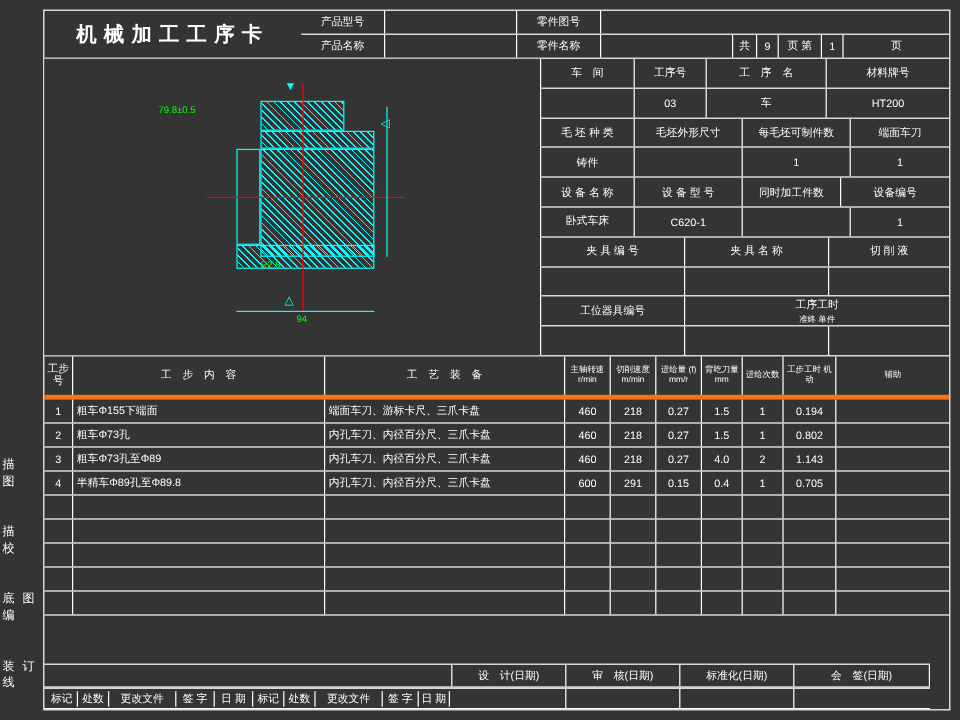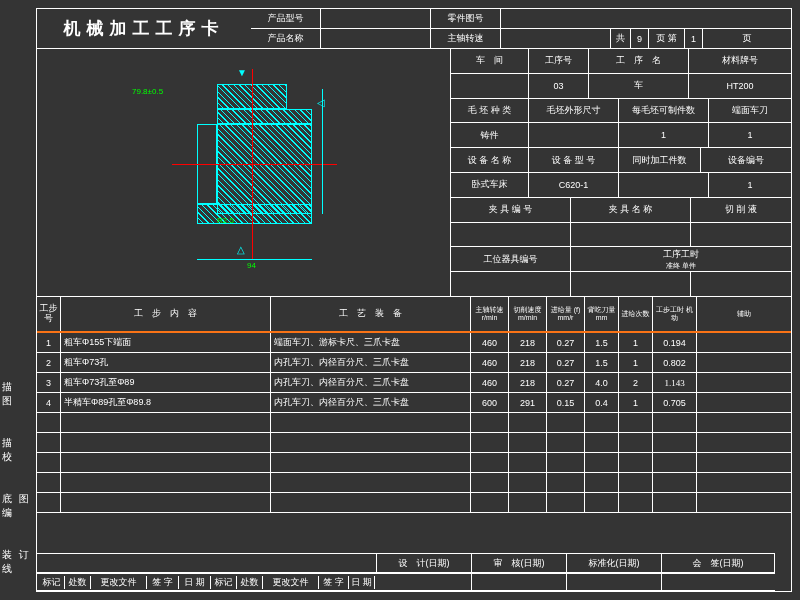"主轴转速" div.tr-cell { text: 主轴转速 -> 零件名称 }
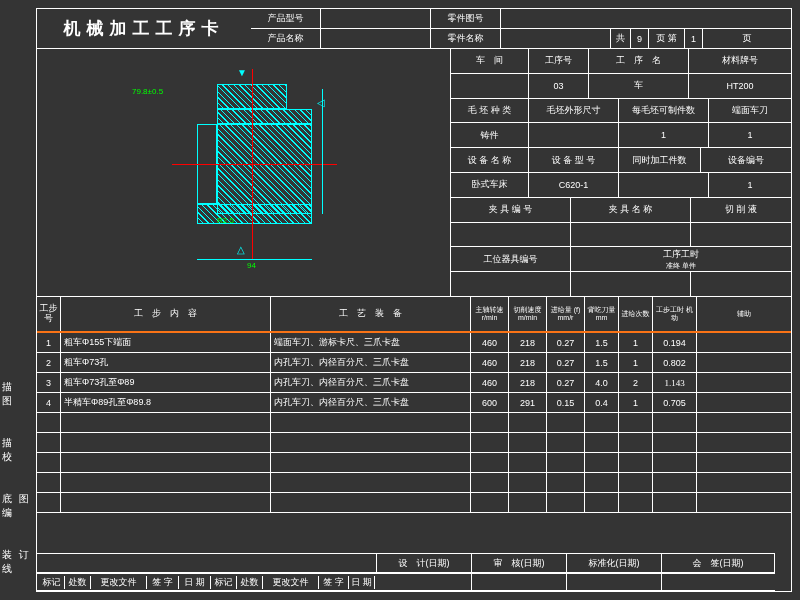"工步号" .steps-header { border-bottom: 2px solid #f97316 -> 4px solid #f97316 }
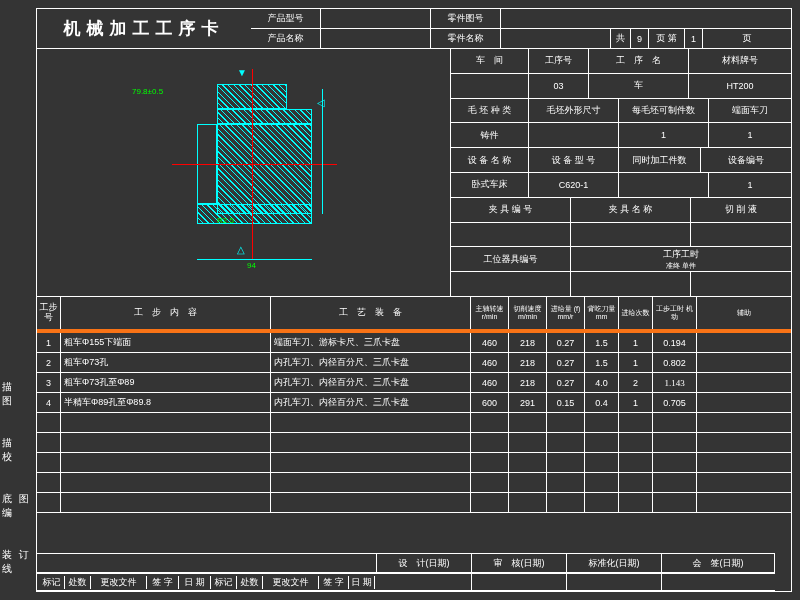"1.143" div.sr-cell { font-family: Liberation Serif, serif -> none }
